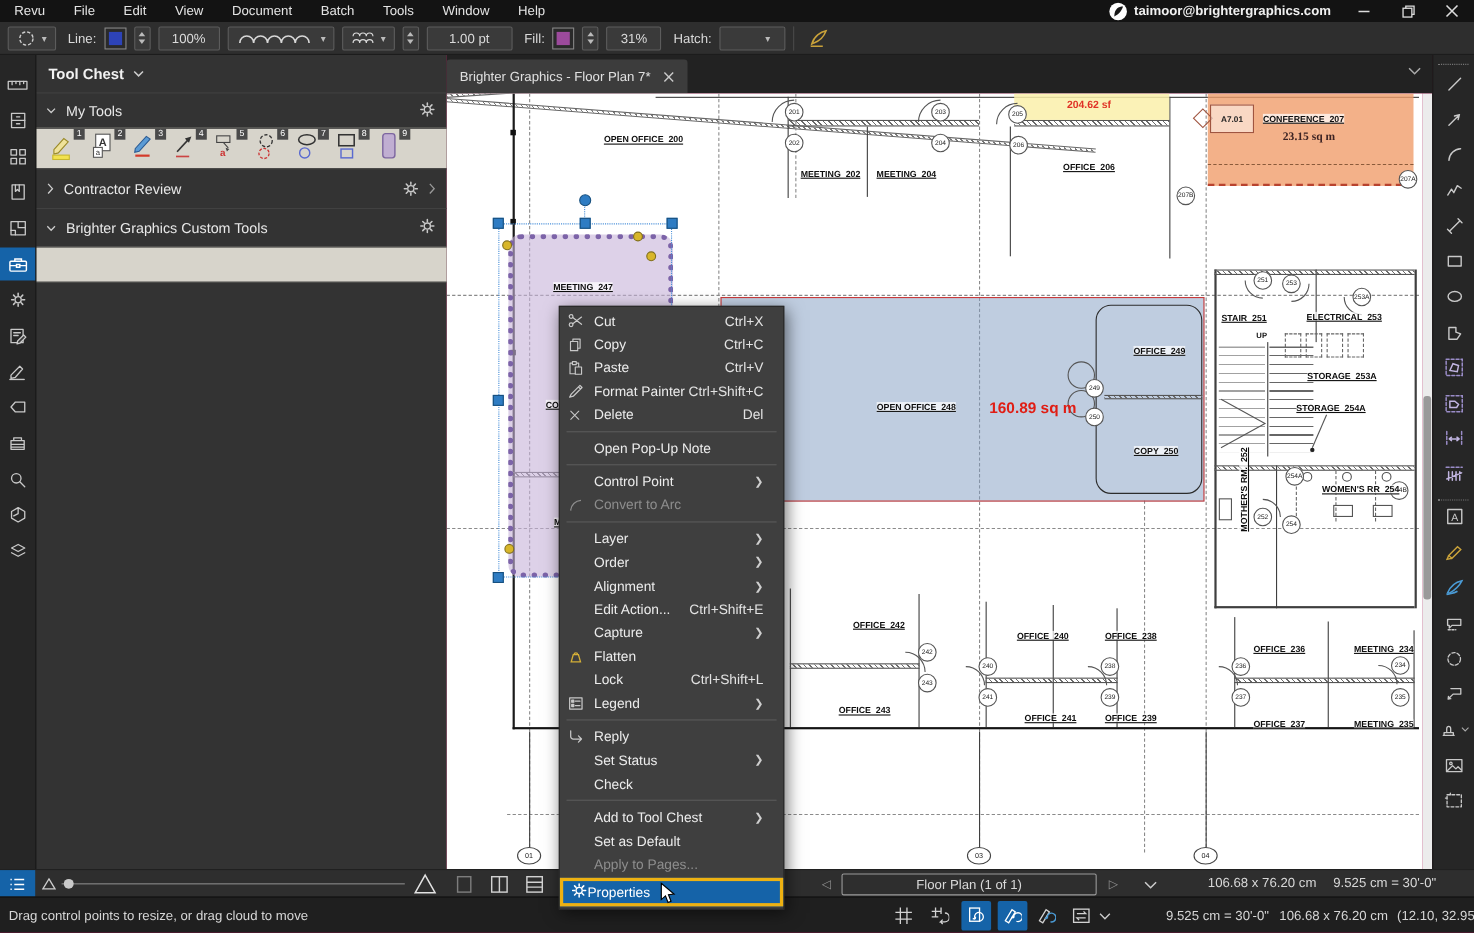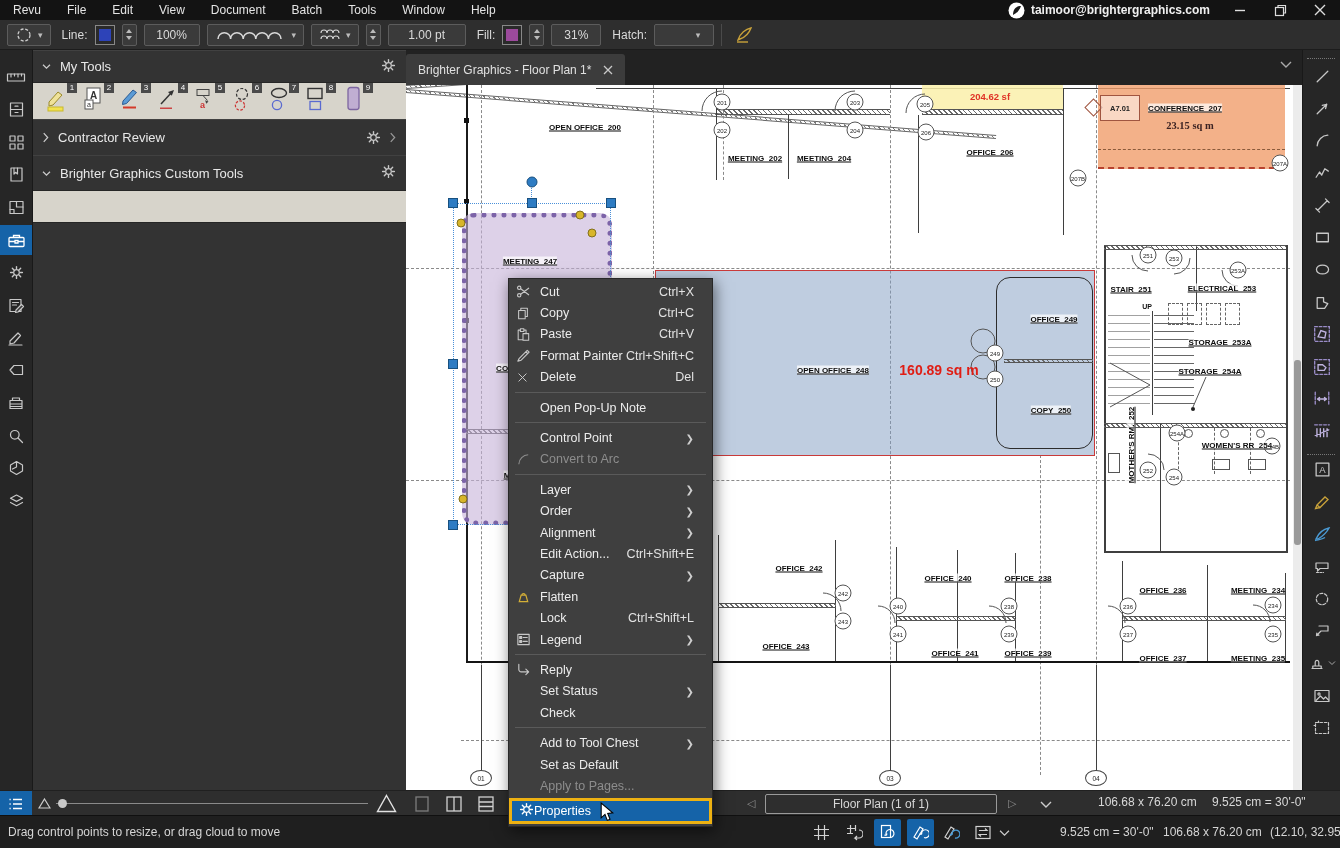"Tool Chest" div { html: none -> <div> <span>Tool Chest</span> <svg> <path></path> </svg> </div> }
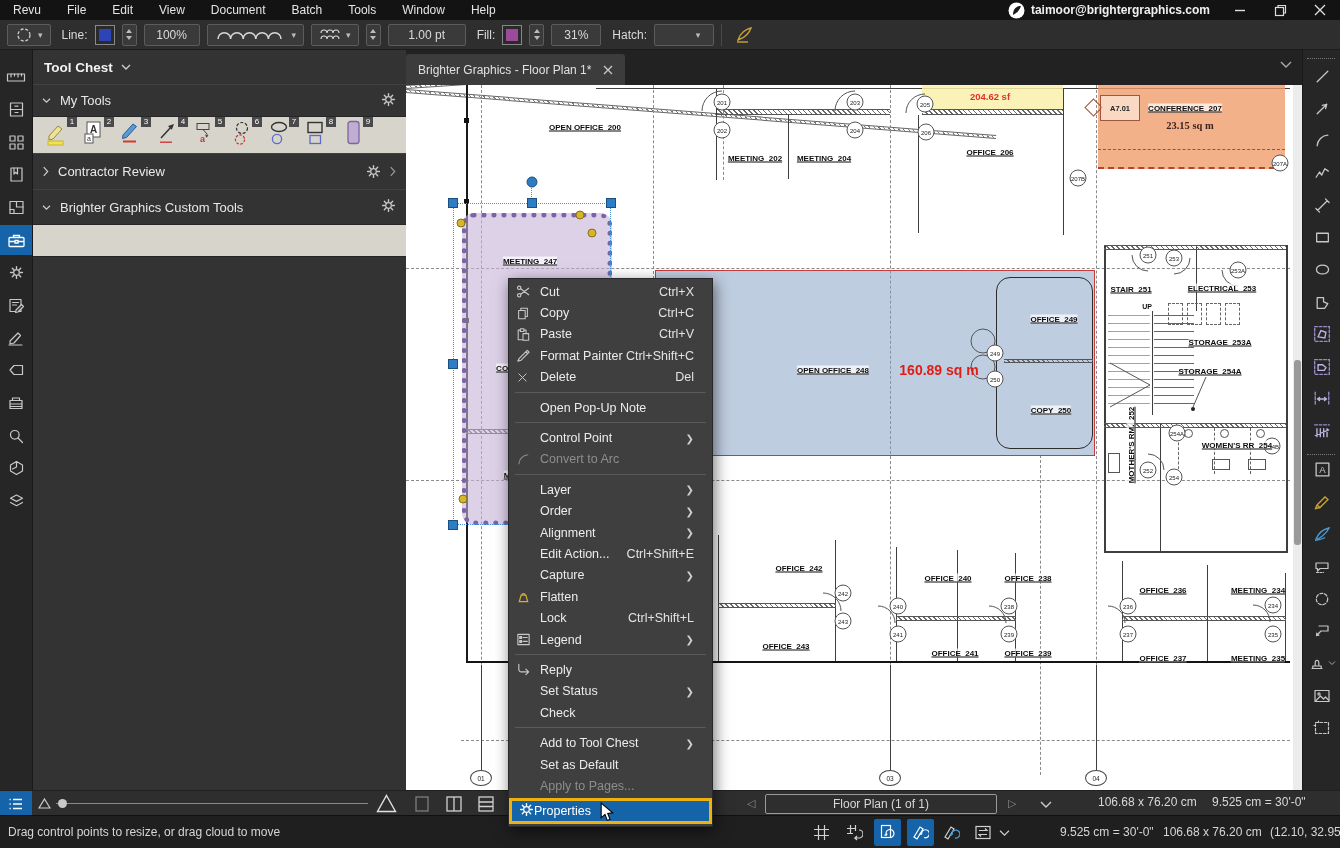"Brighter Graphics - Floor Plan" span { text: 1 -> 7 }
